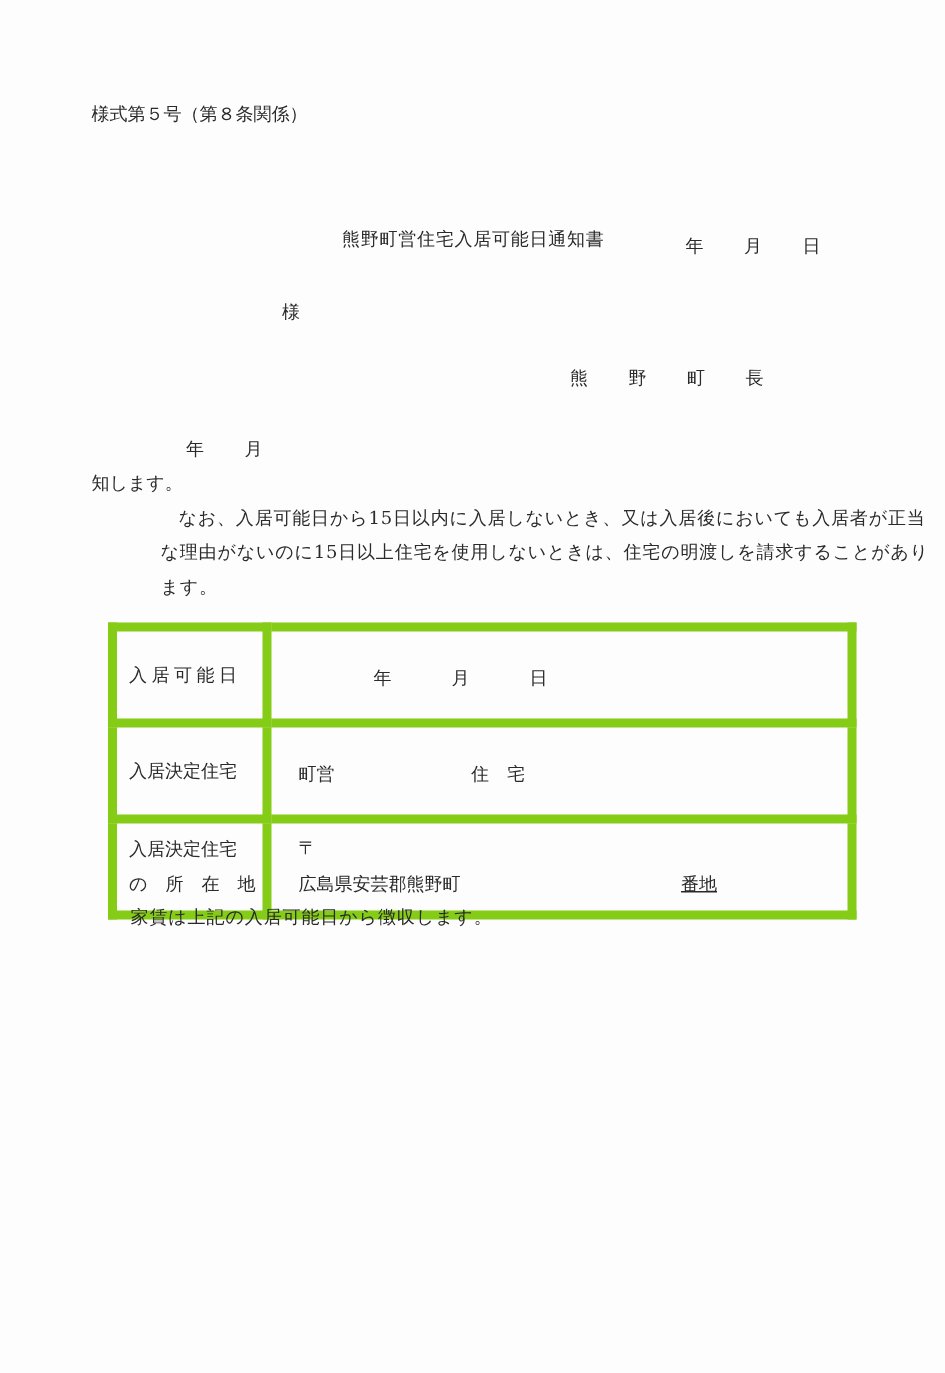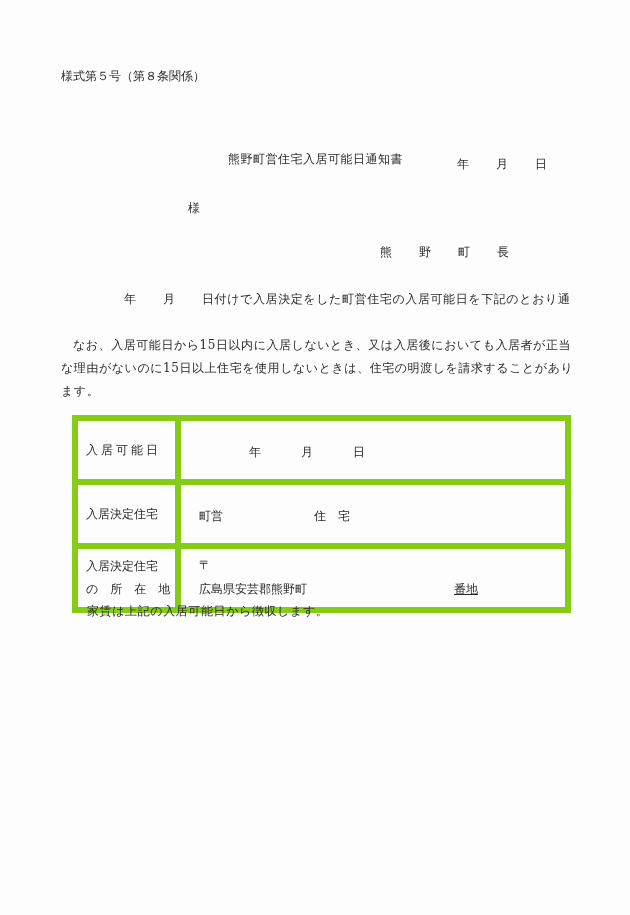"日付けで入居決定をした町営住宅の入居可能日を下記のとおり通" span { html: <span>日付けで入居決定をした町営住宅の入居可能日を下記のとおり通</span> -> none }
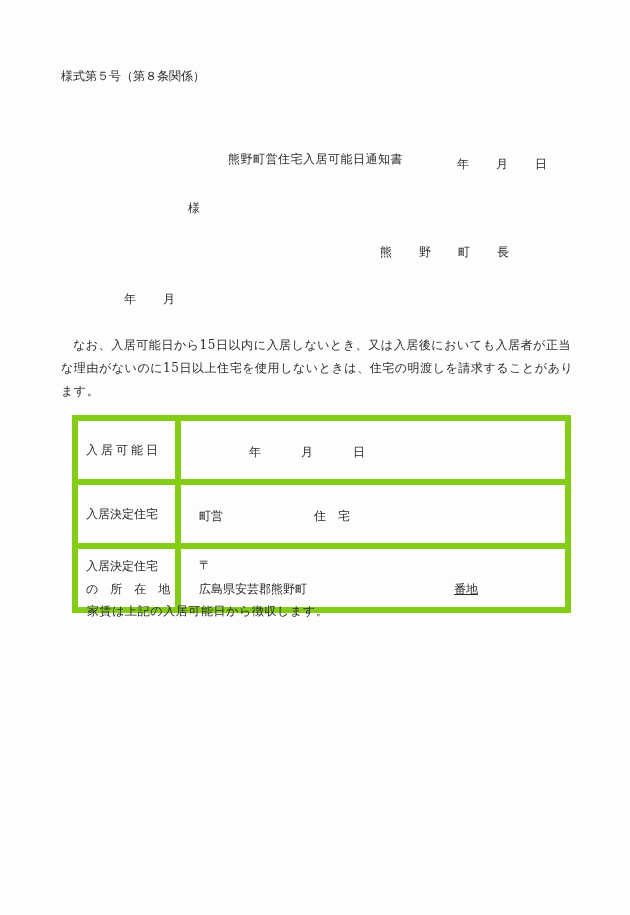"知します。" div { html: none -> <div>知します。</div> }
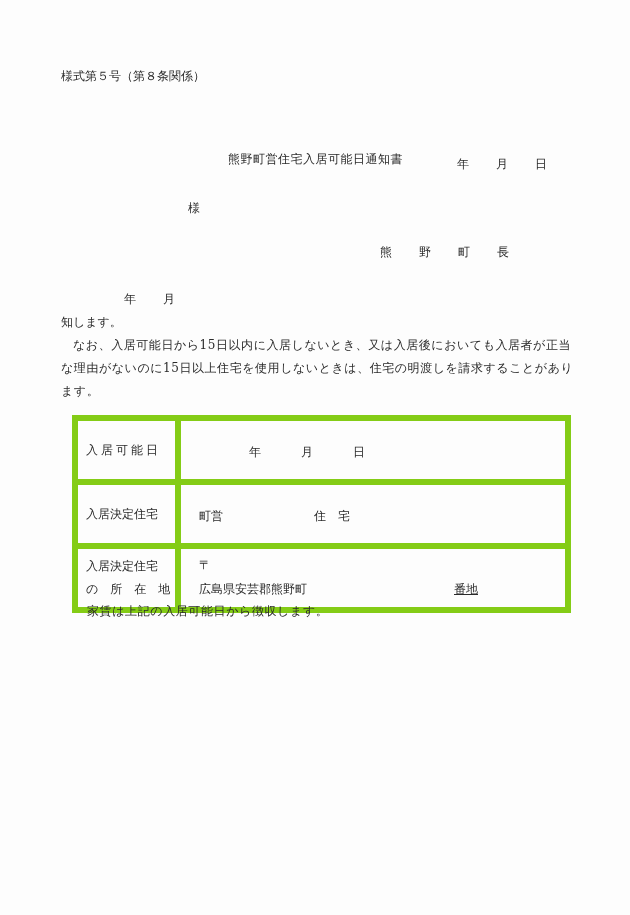"なお、入居可能日から15日以内に入居しないとき、又は入居後においても入居者が正当" div.abs { margin-left: none -> 46px }
